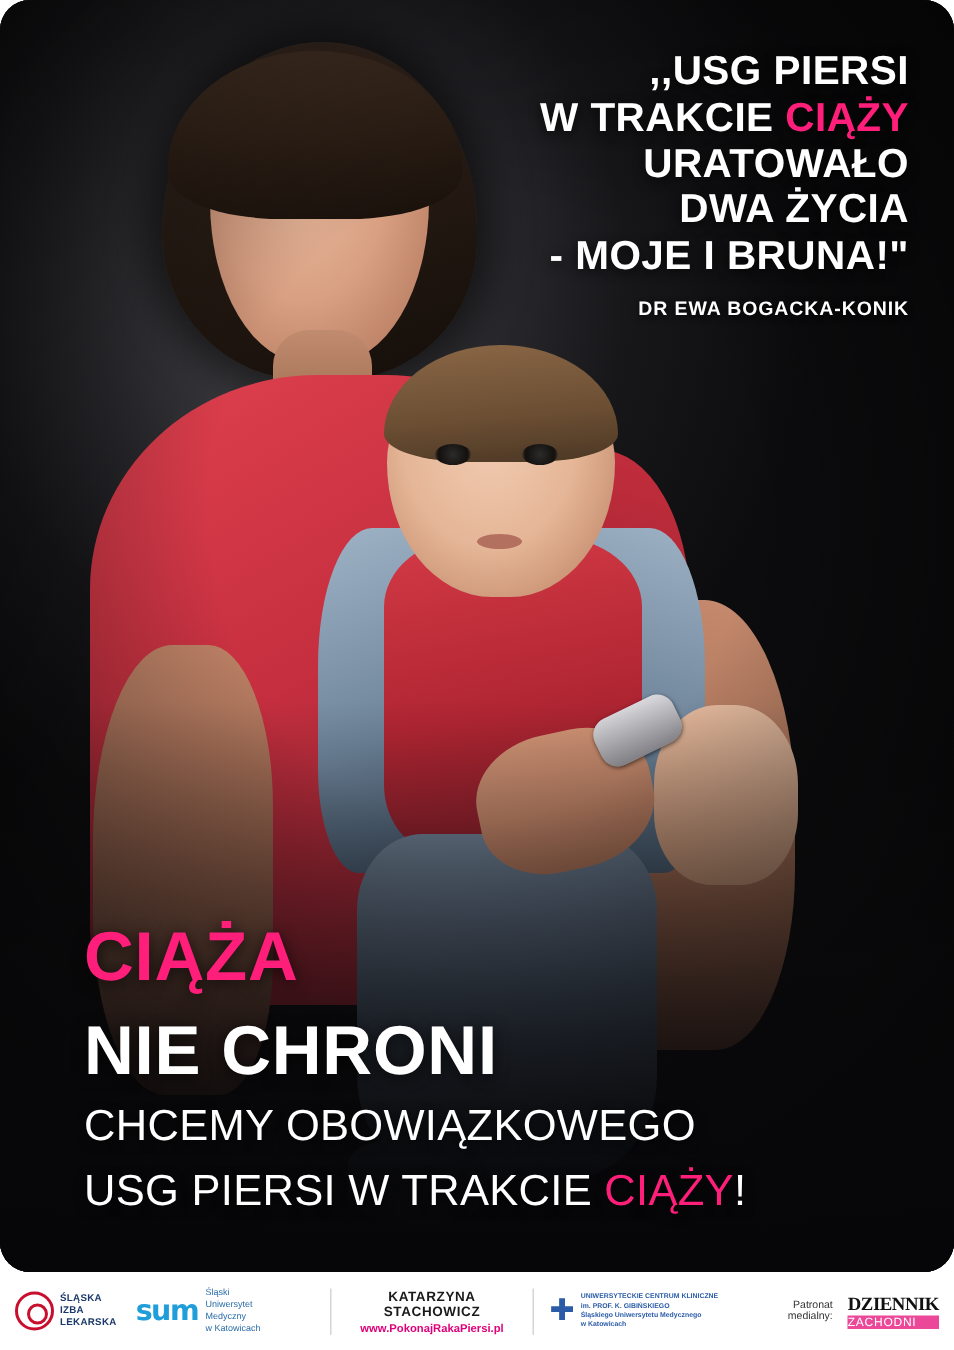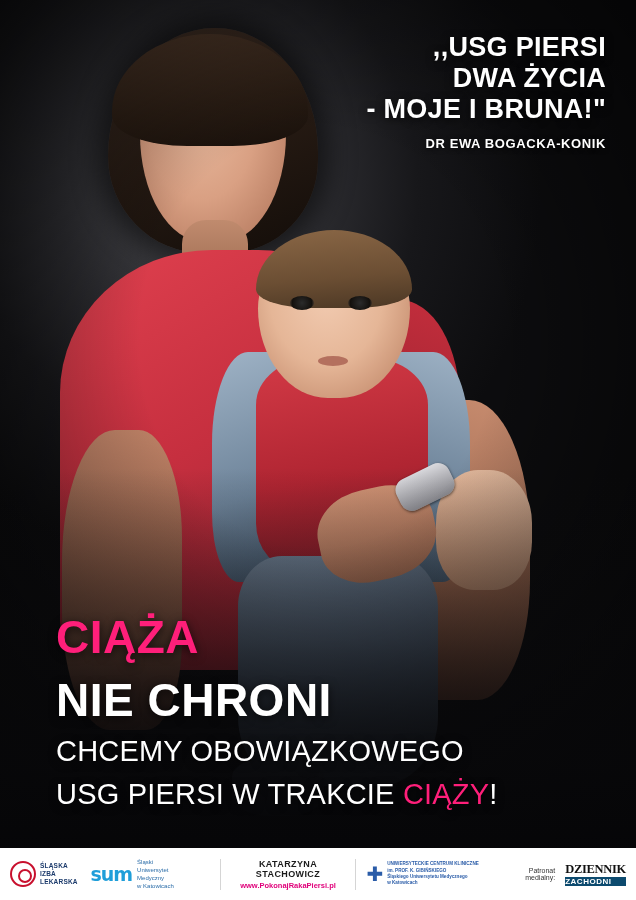",,USG PIERSI" .artwork { border-radius: none -> 20px }
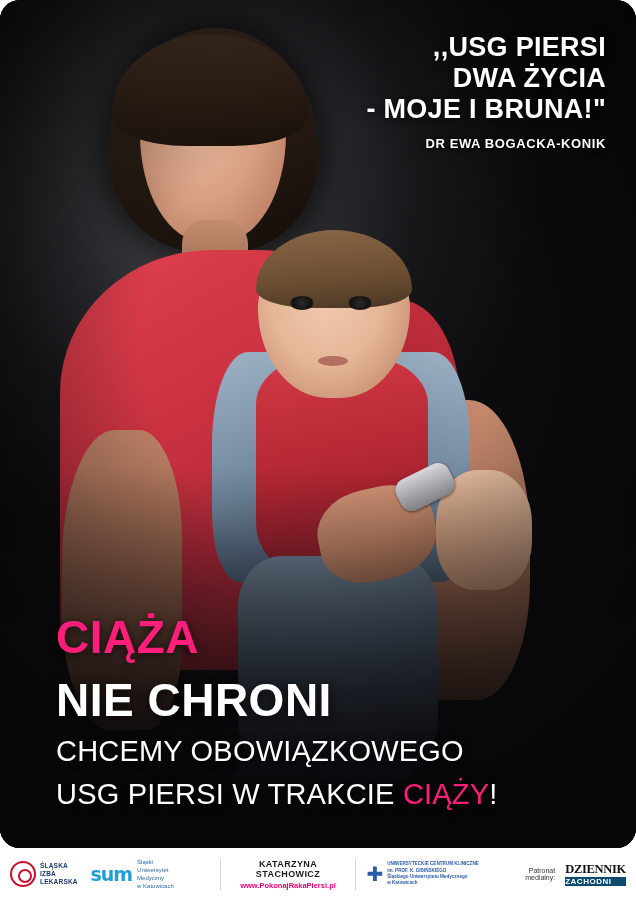"W TRAKCIE CIĄŻY" div.quote-line { html: none -> <div><span>W TRAKCIE </span><span>CIĄŻY</span></div> }
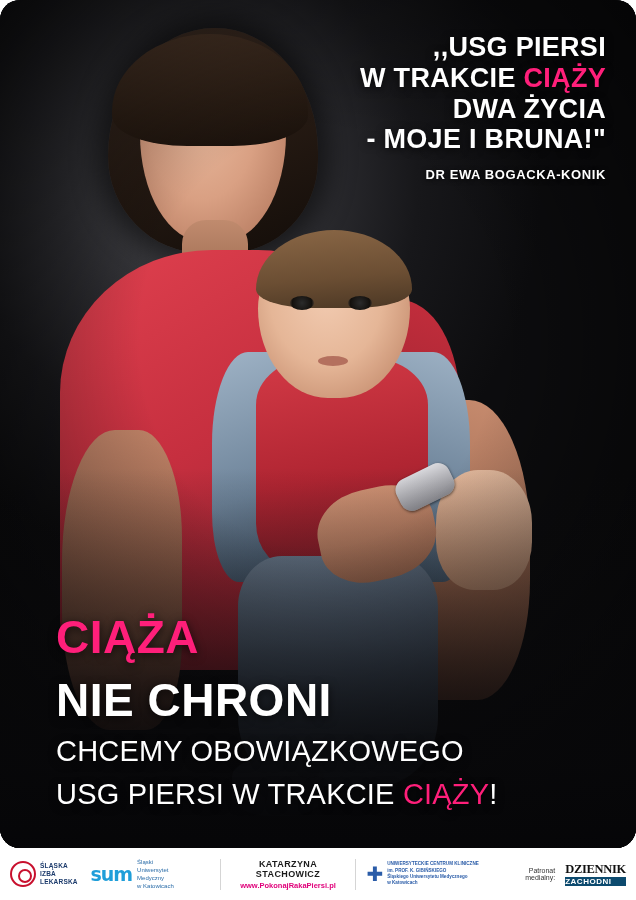"URATOWAŁO" div.quote-line { html: none -> <div>URATOWAŁO</div> }
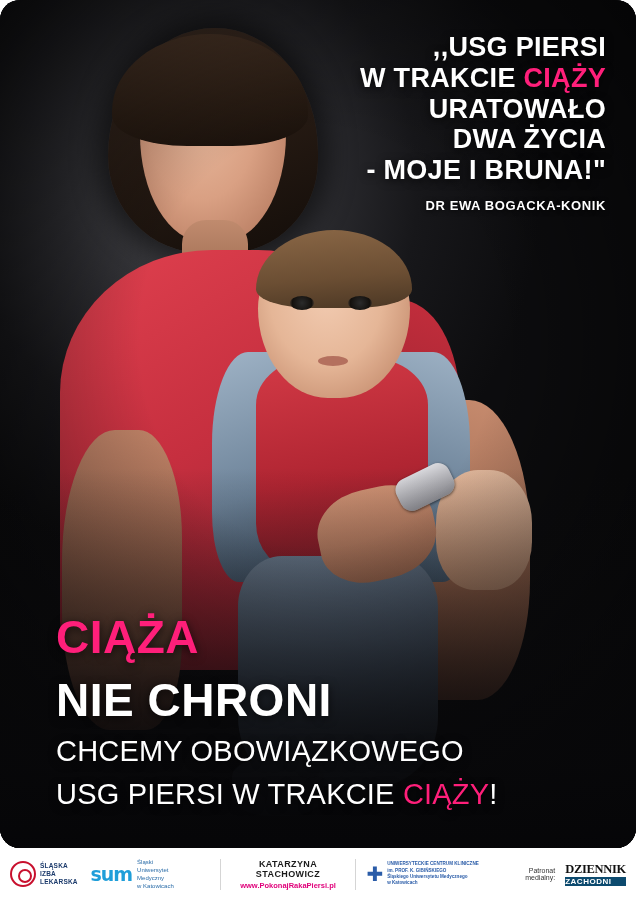"ZACHODNI" .dz-2 { background: #0c4a6e -> #ec4899; font-weight: bold -> normal }
